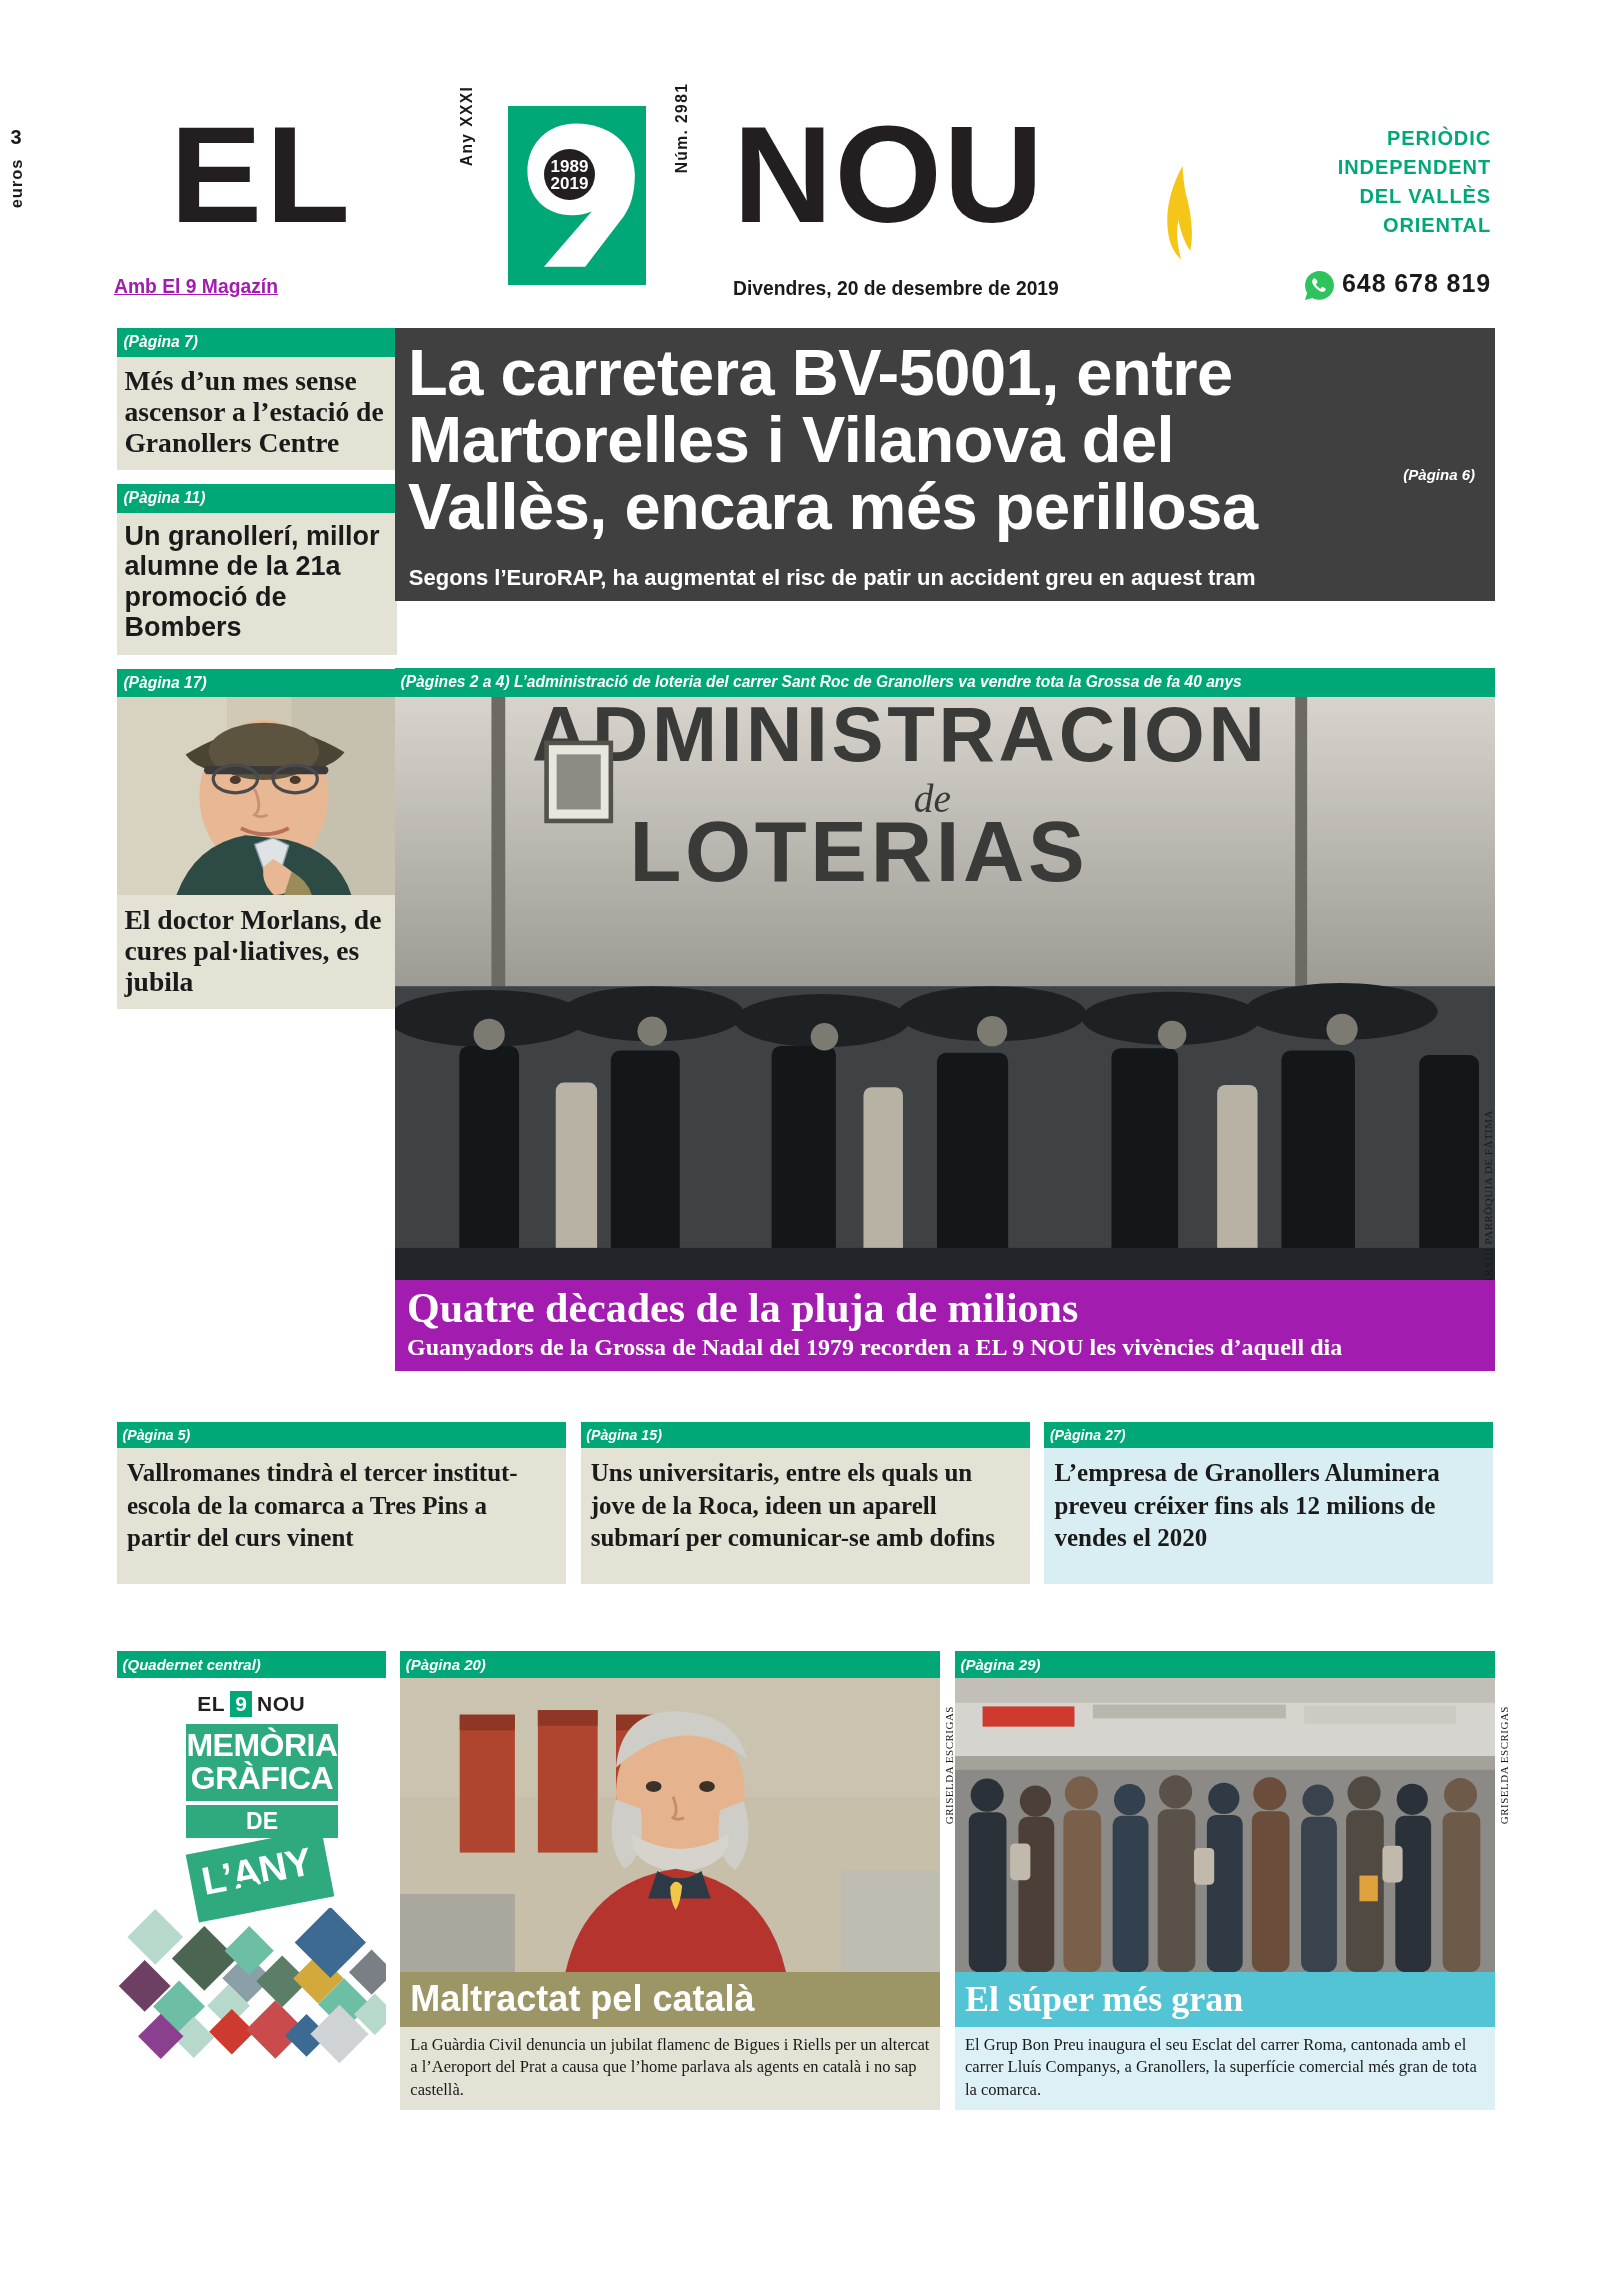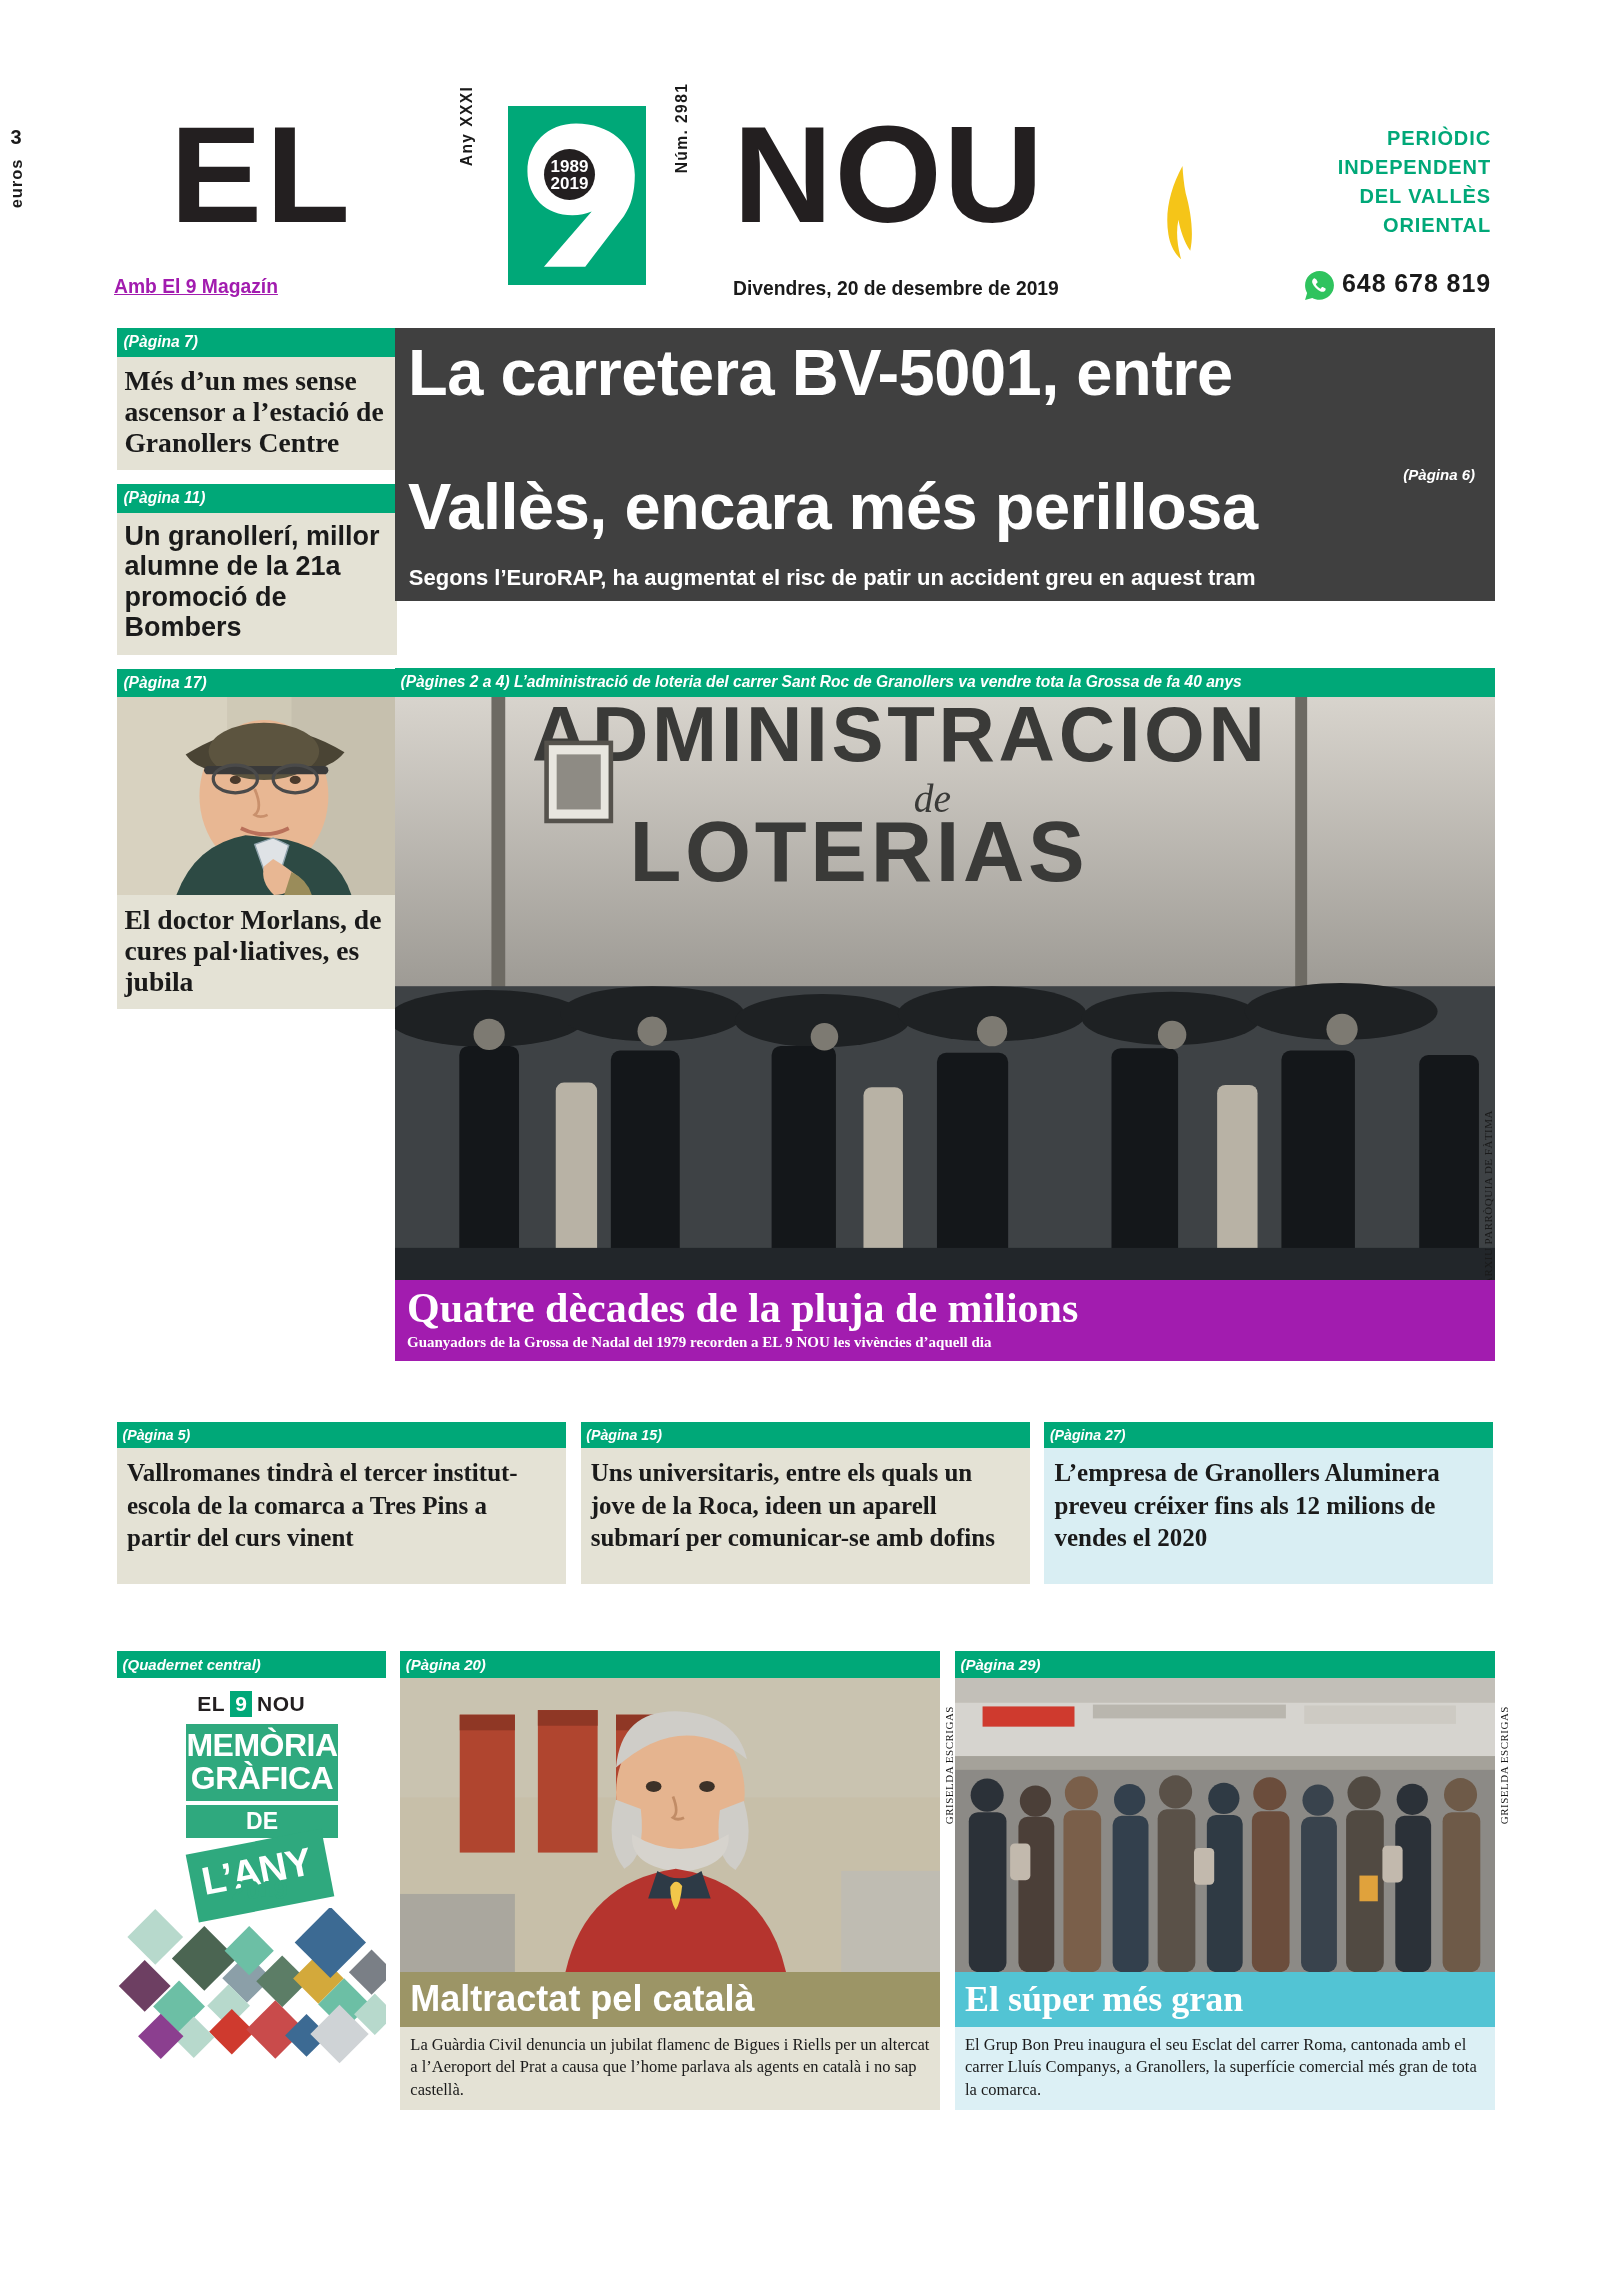"Martorelles i Vilanova del" span { html: none -> <span>Martorelles i Vilanova del</span> }
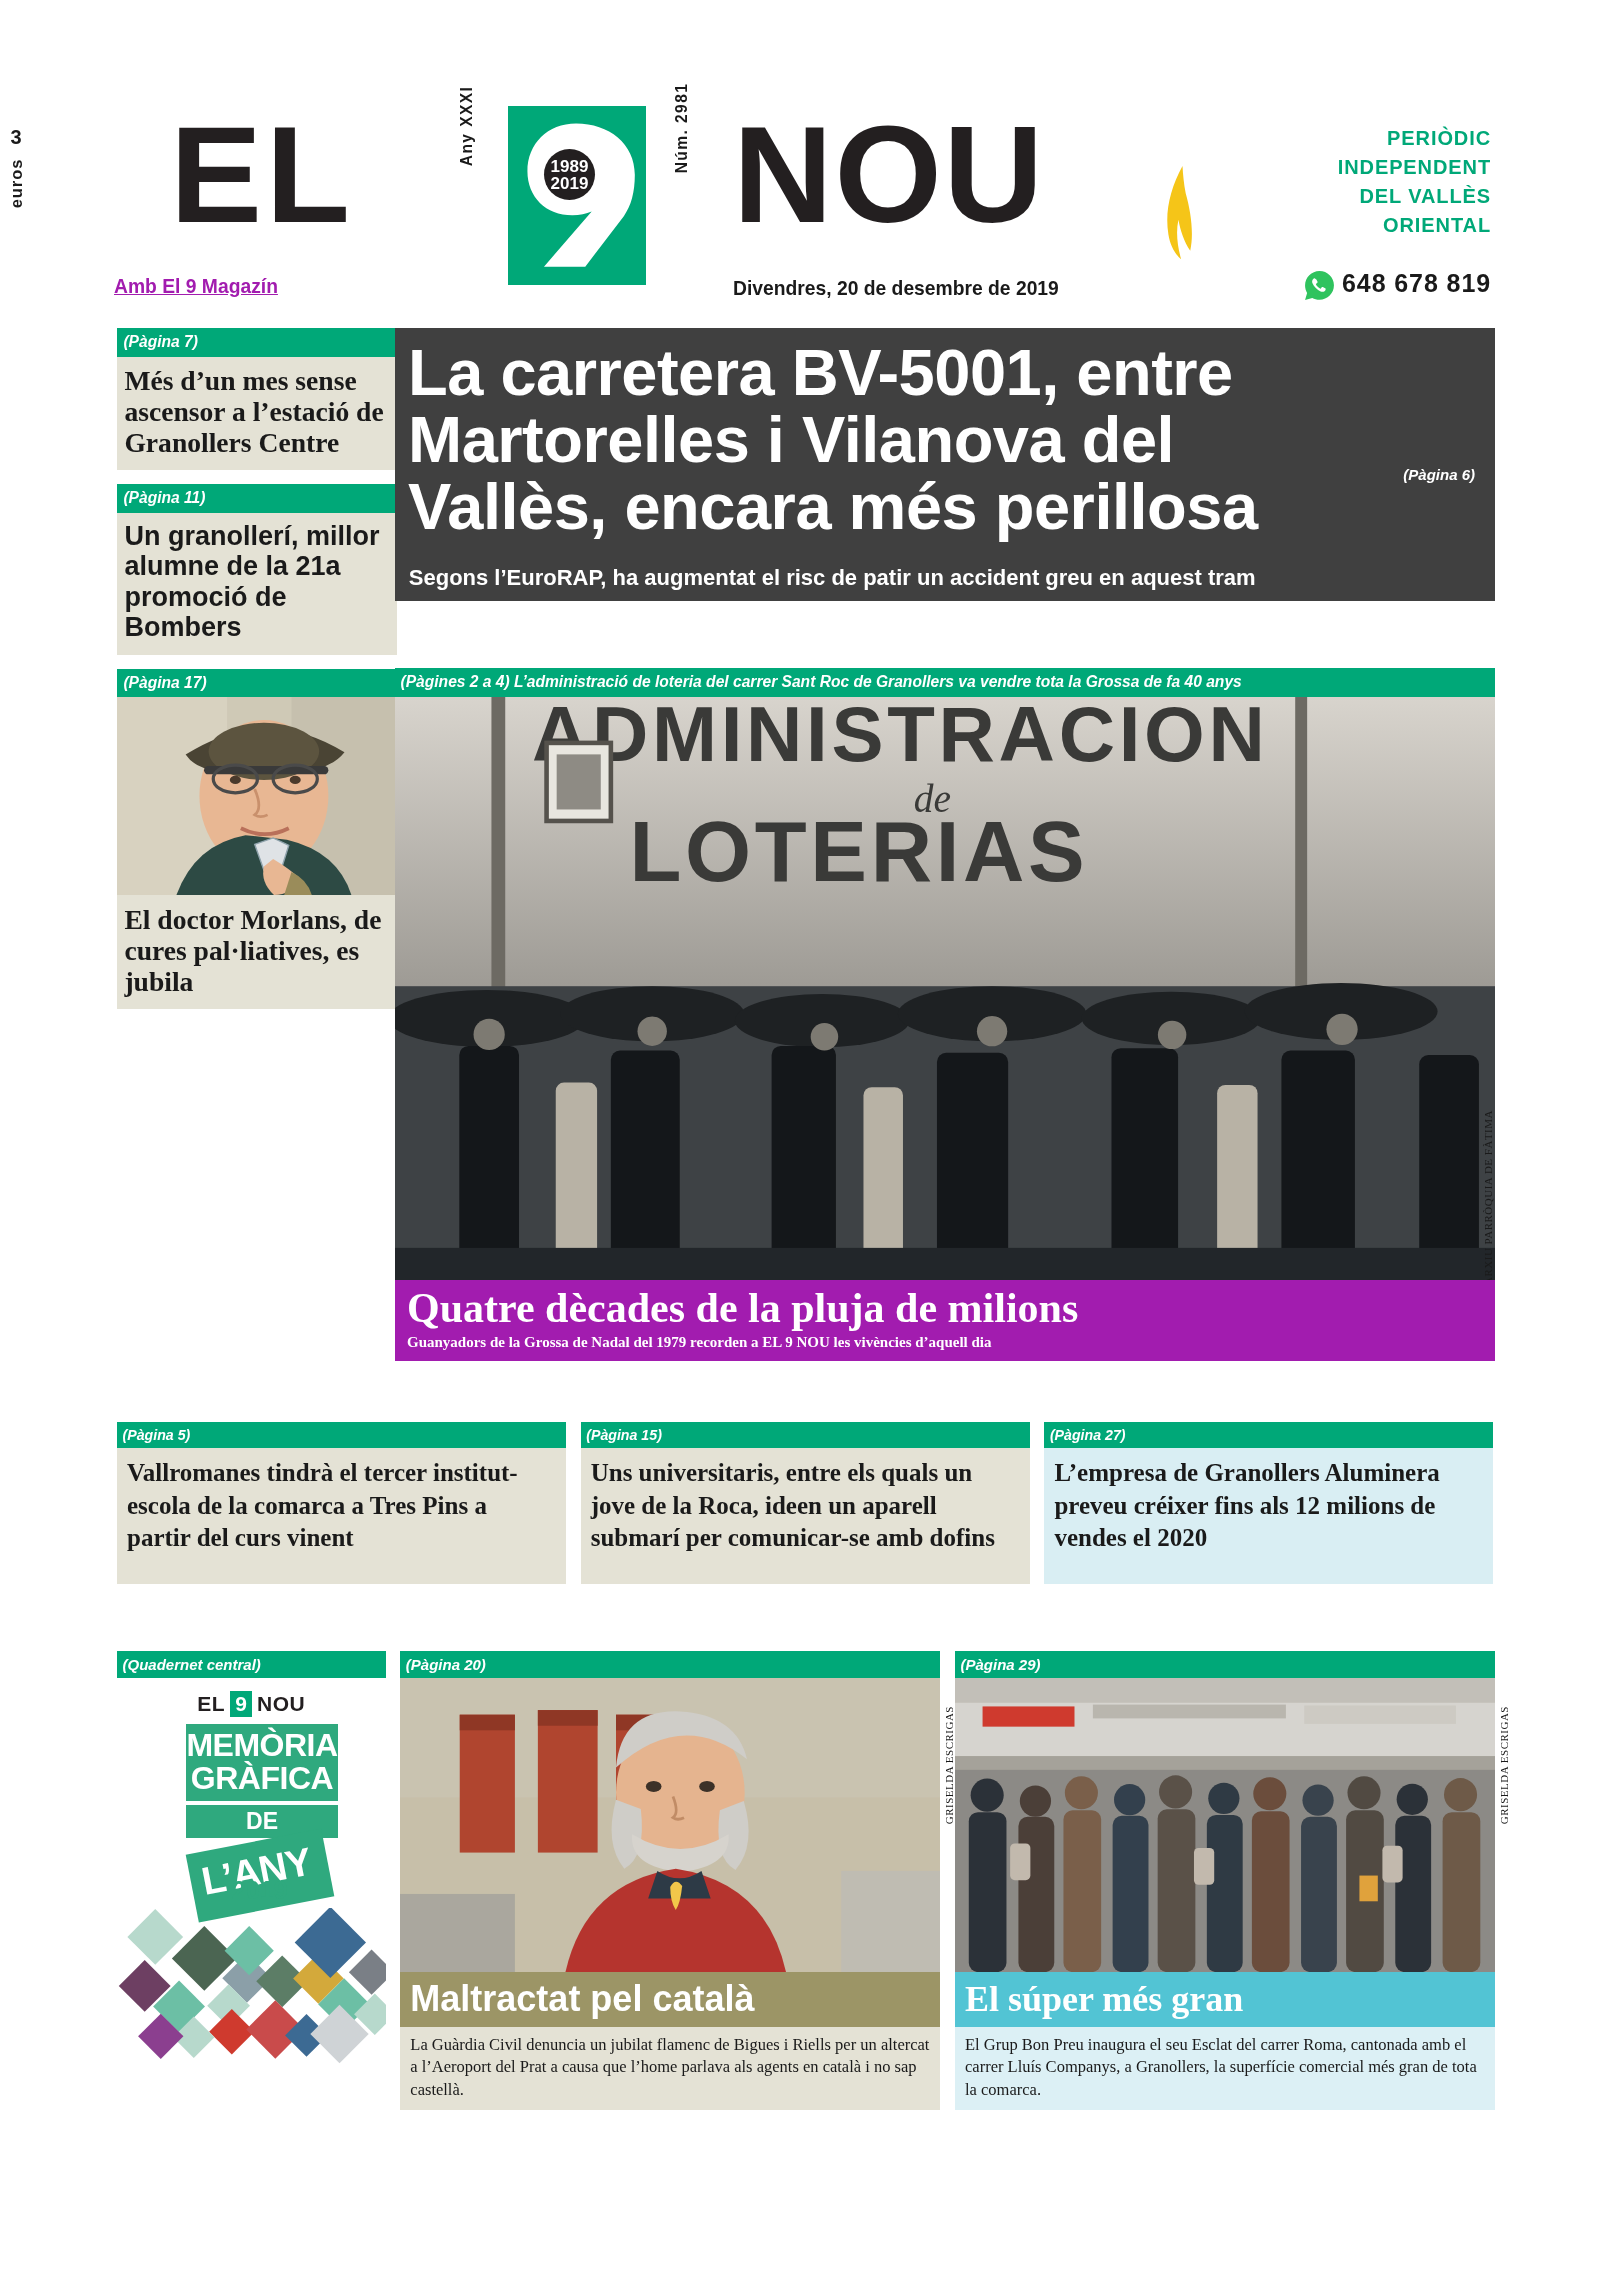"Guanyadors de la Grossa de" .lotcaption .s { font-size: 15px -> 24px }
